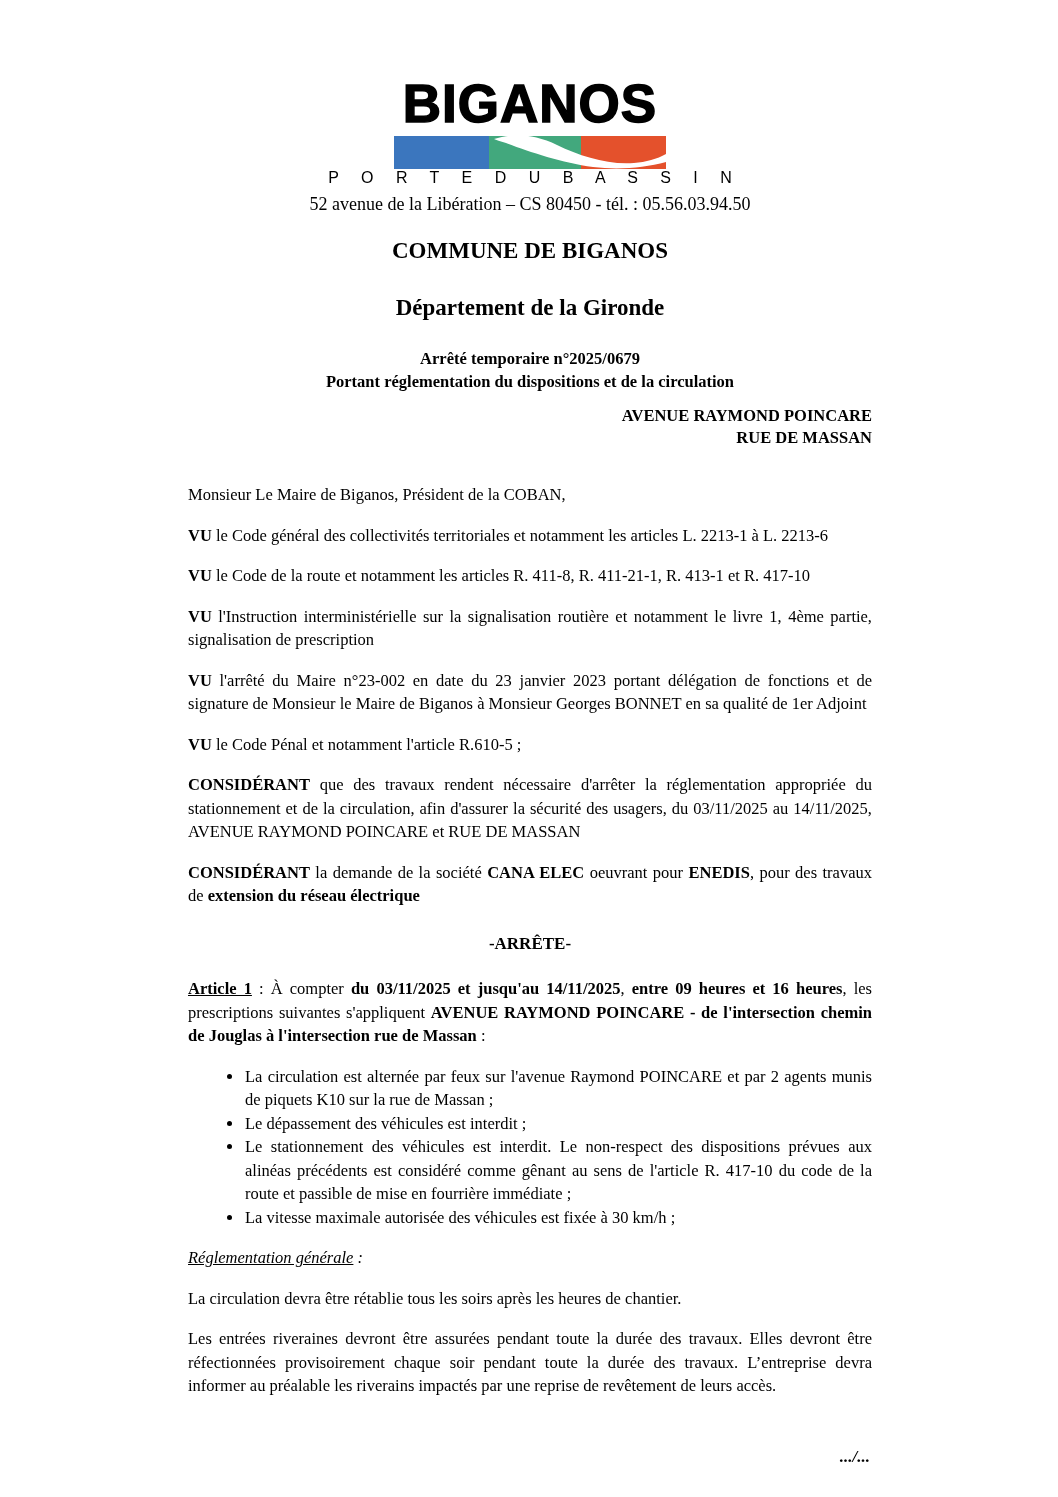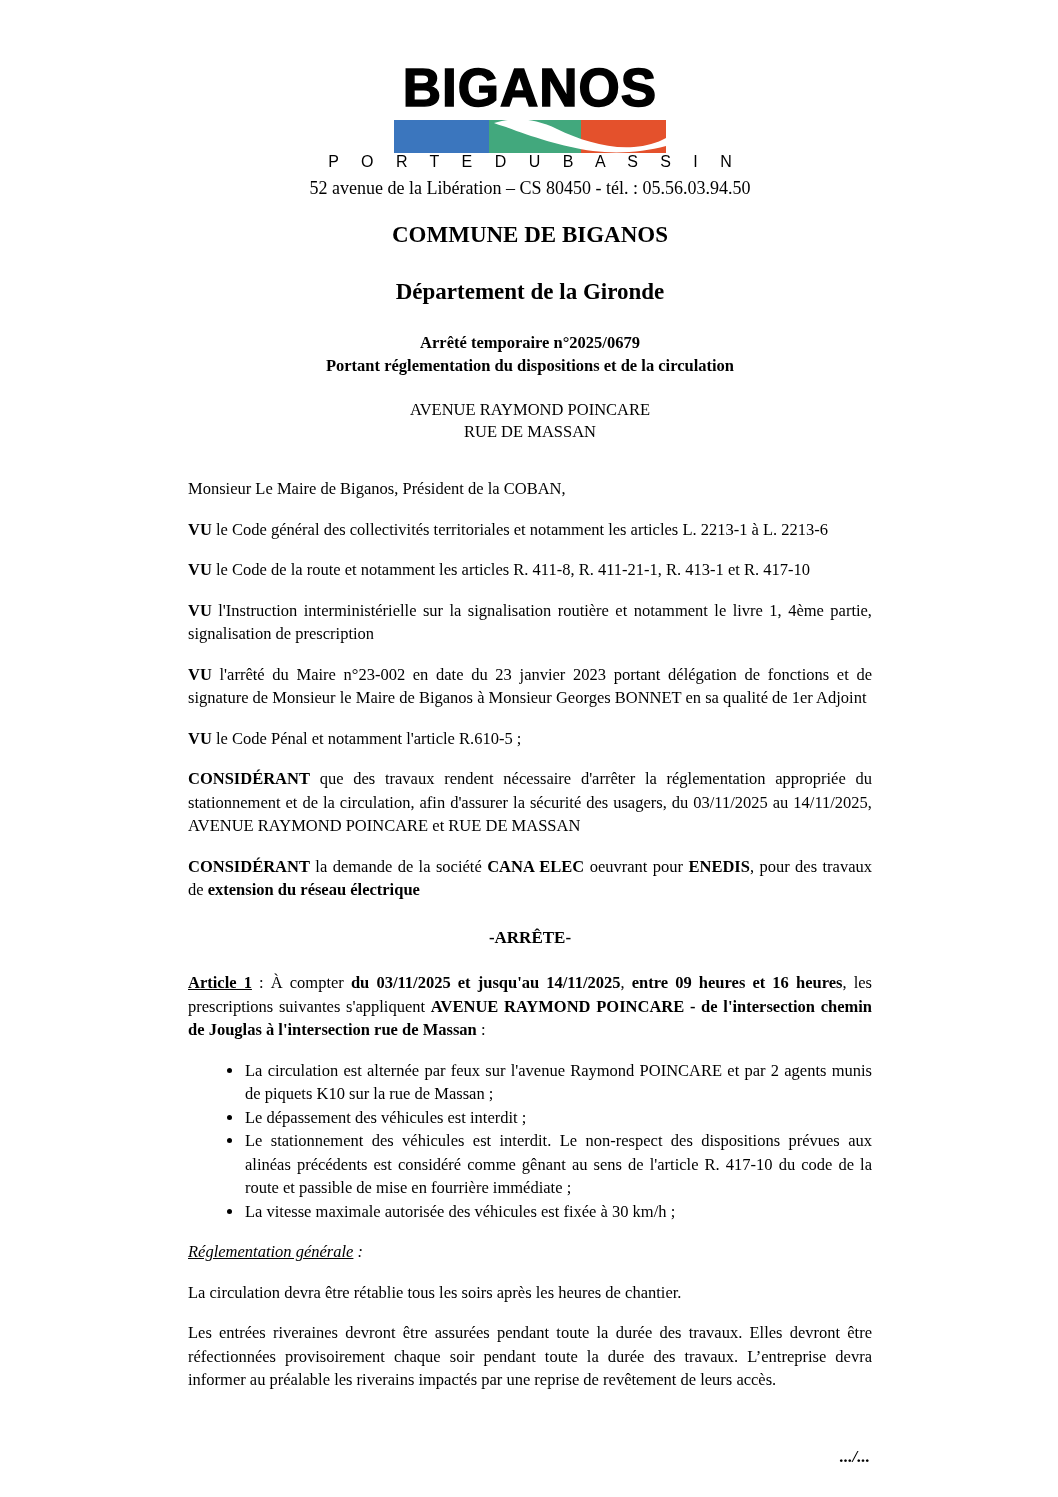"BIGANOS" .page { padding: 60px 136px 0 138px -> 76px 136px 0 138px }
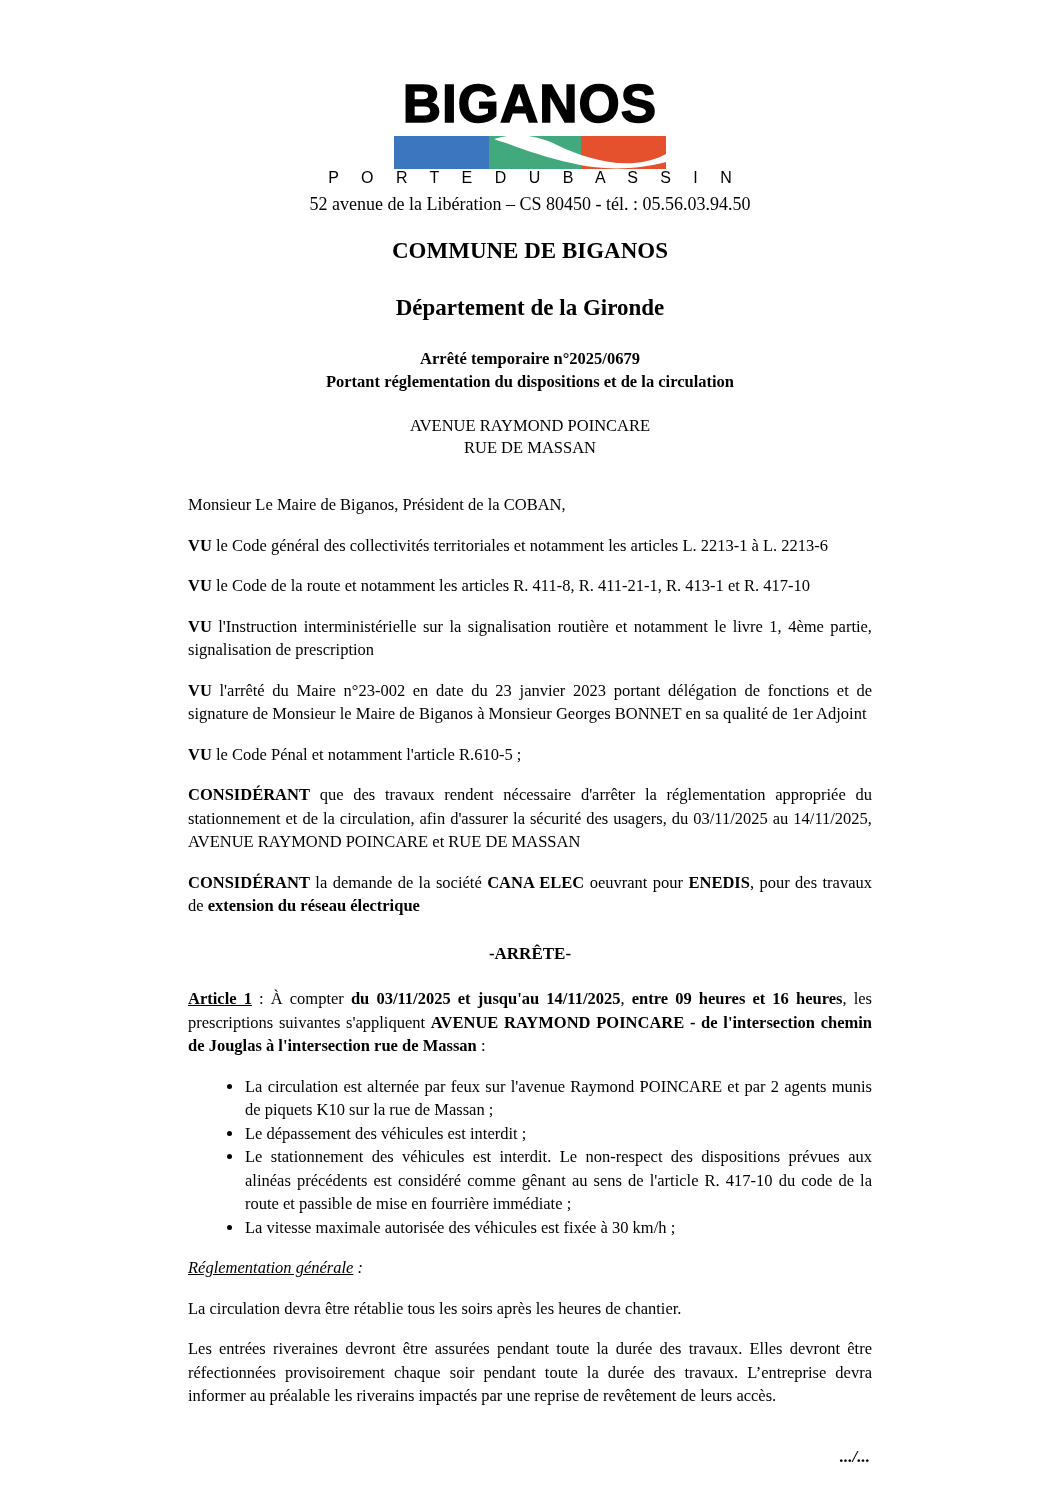"AVENUE RAYMOND POINCARE" .streets { font-weight: normal -> bold; margin-top: 22px -> 12px; text-align: center -> right }
